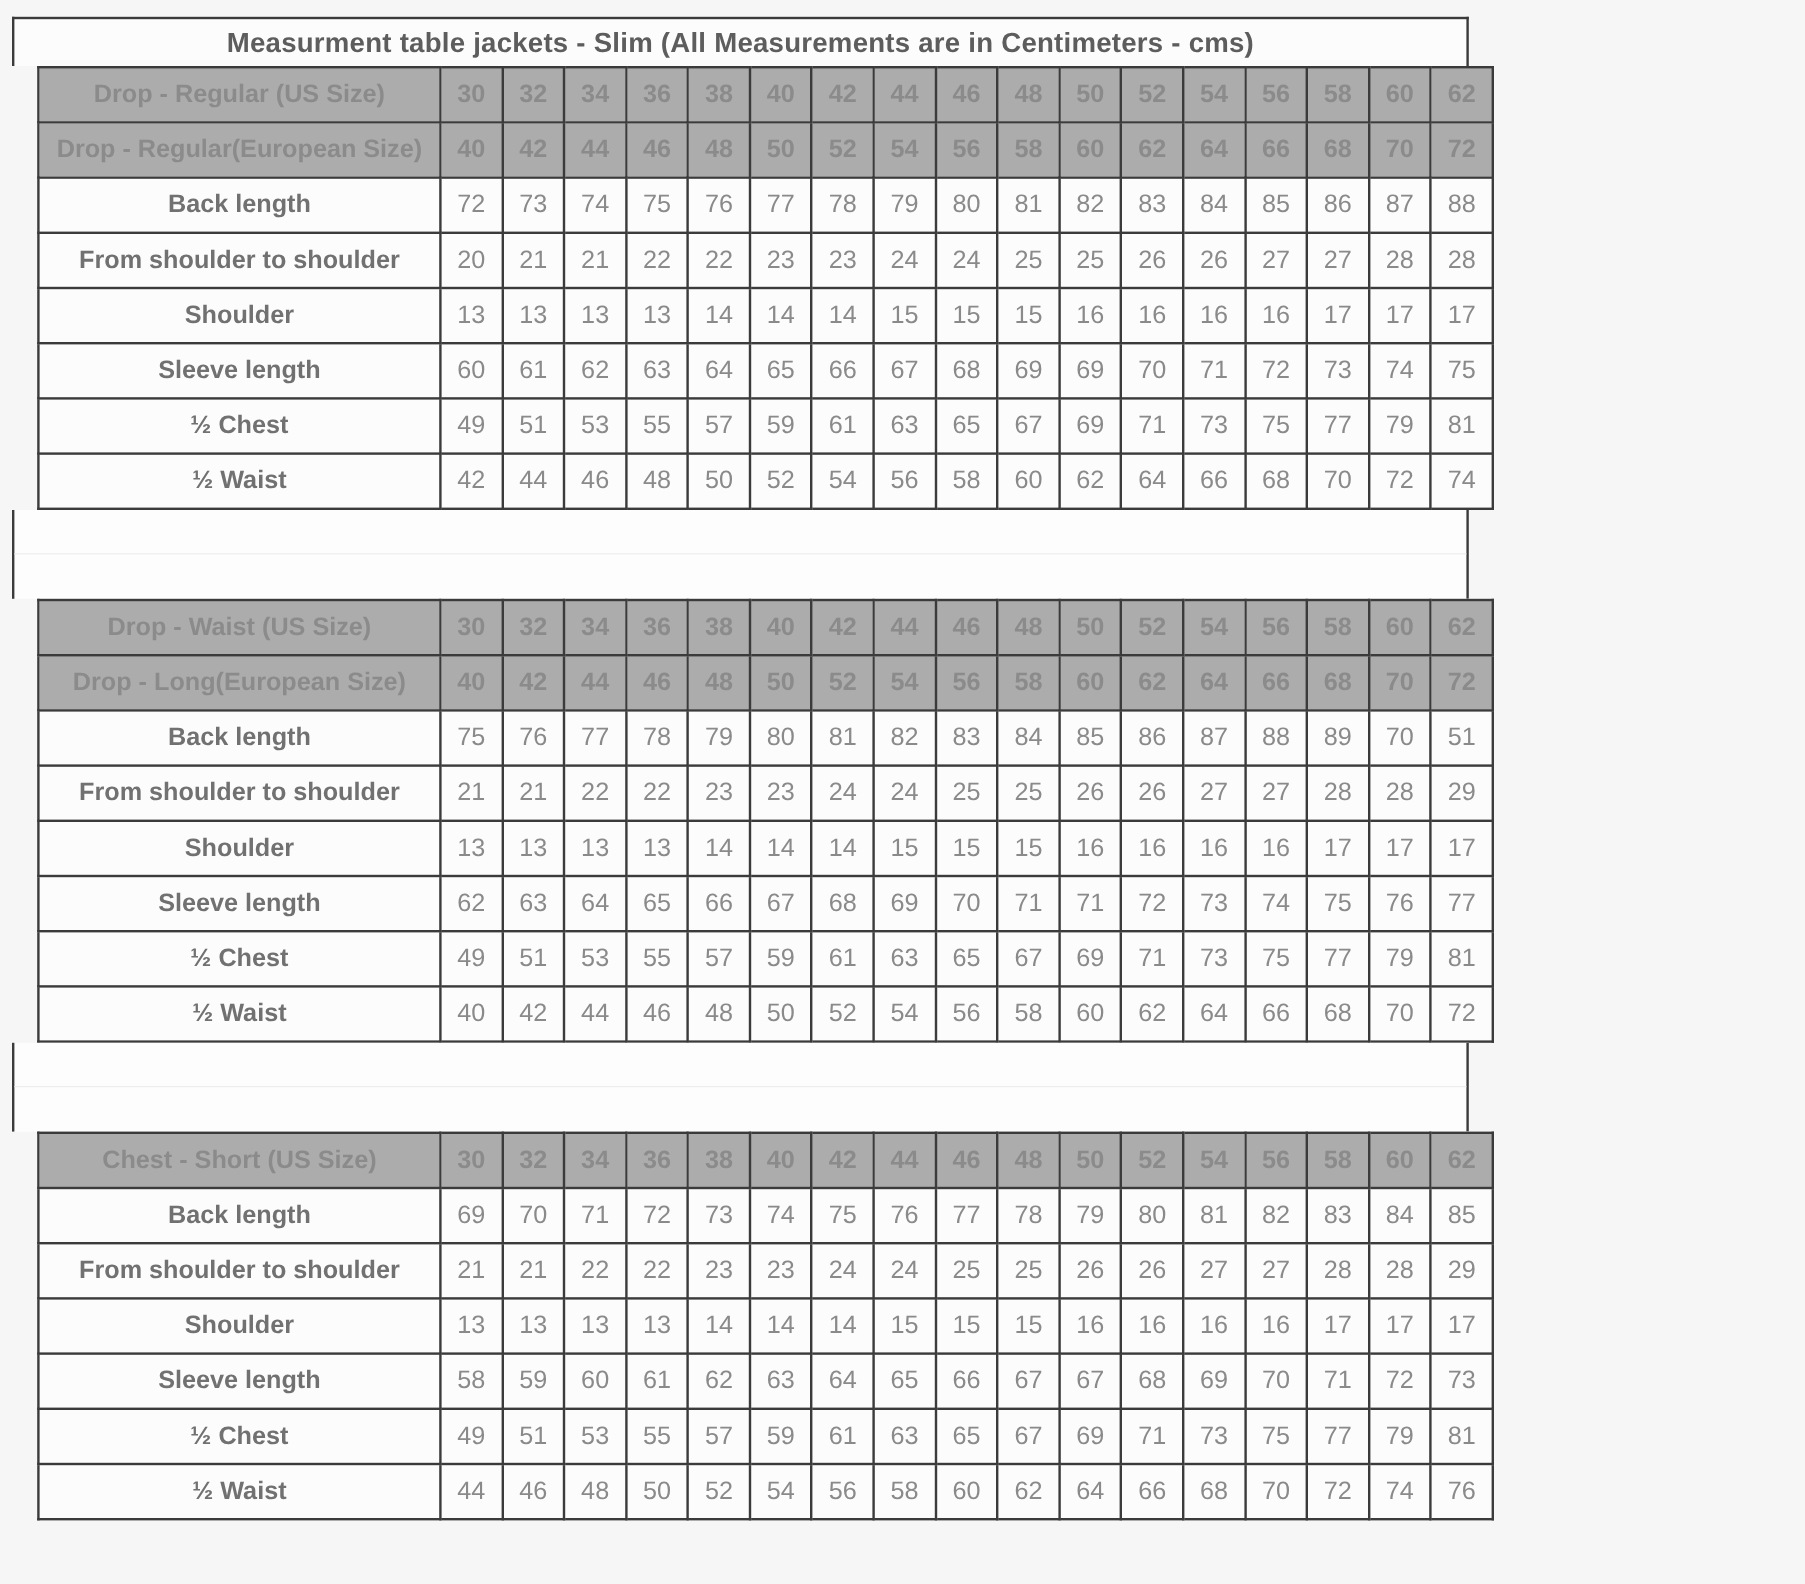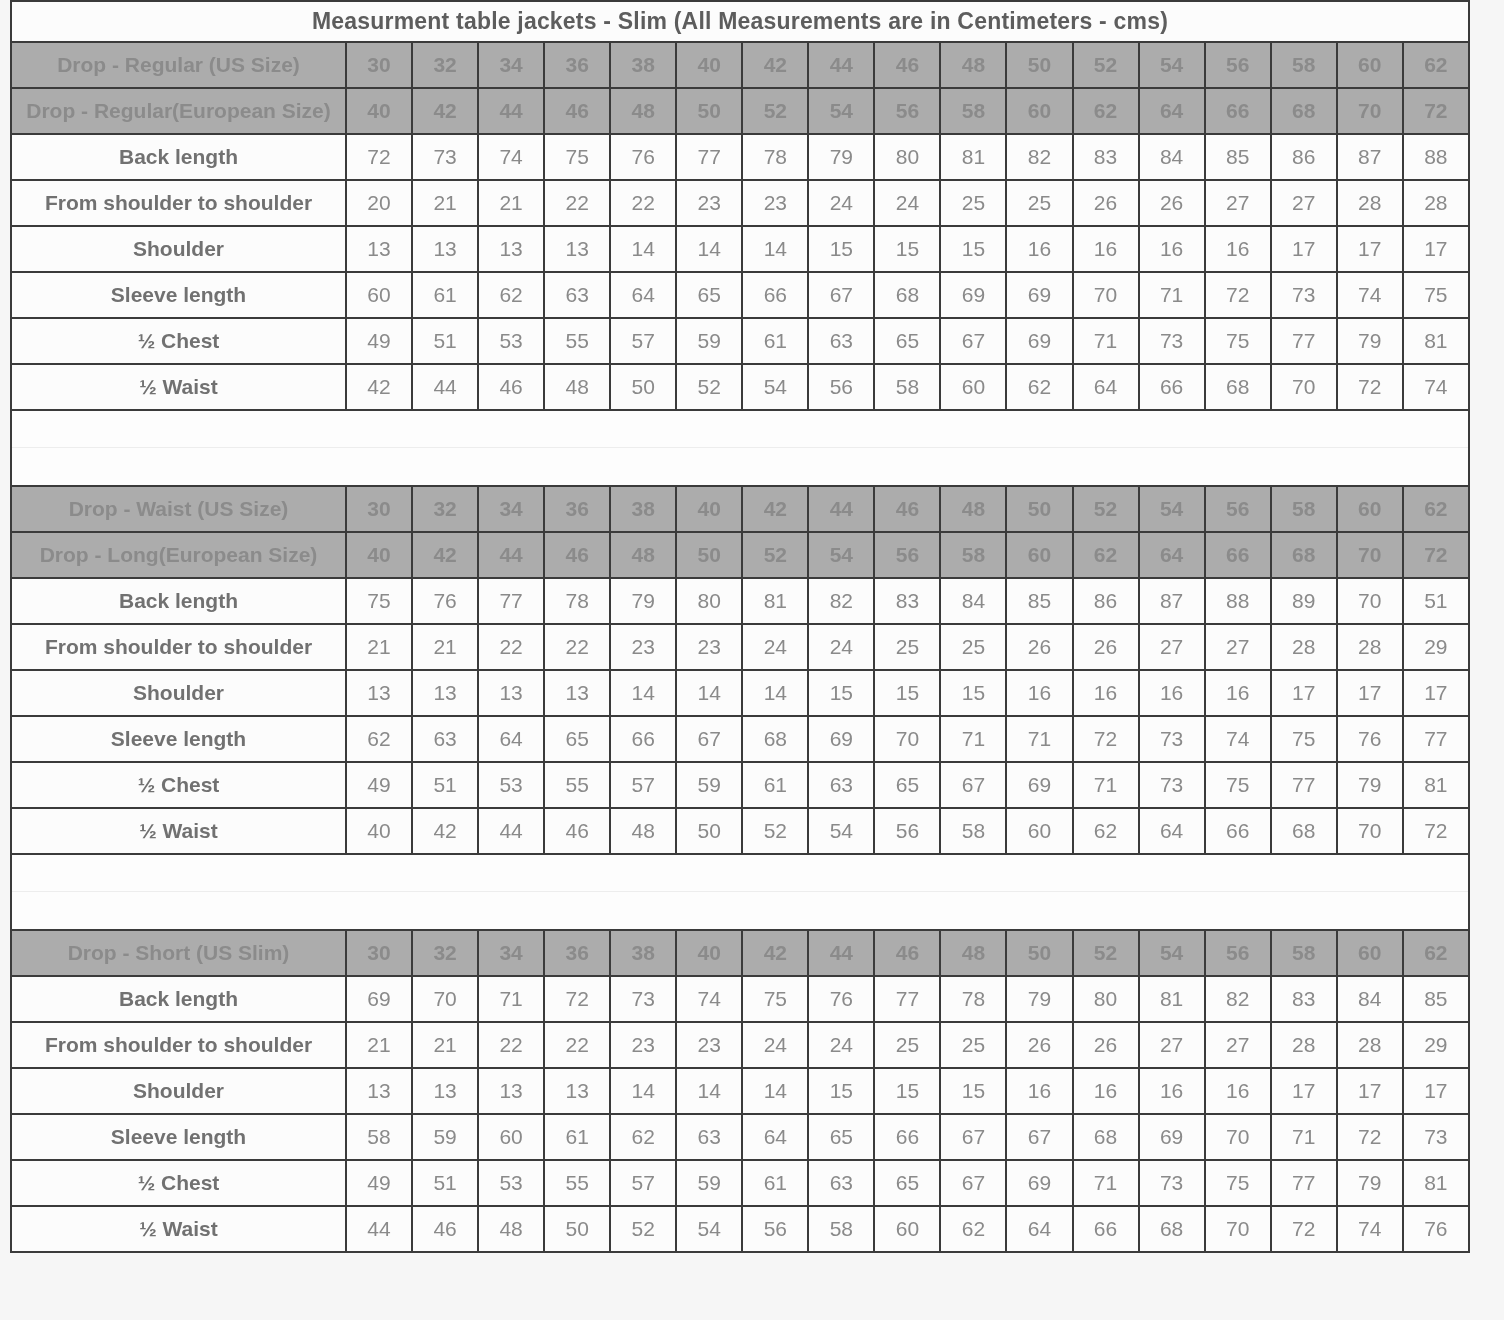"Measurment table jackets - Slim" .measurement-table { top: 0 -> 14px; width: 1460px -> 1214px }
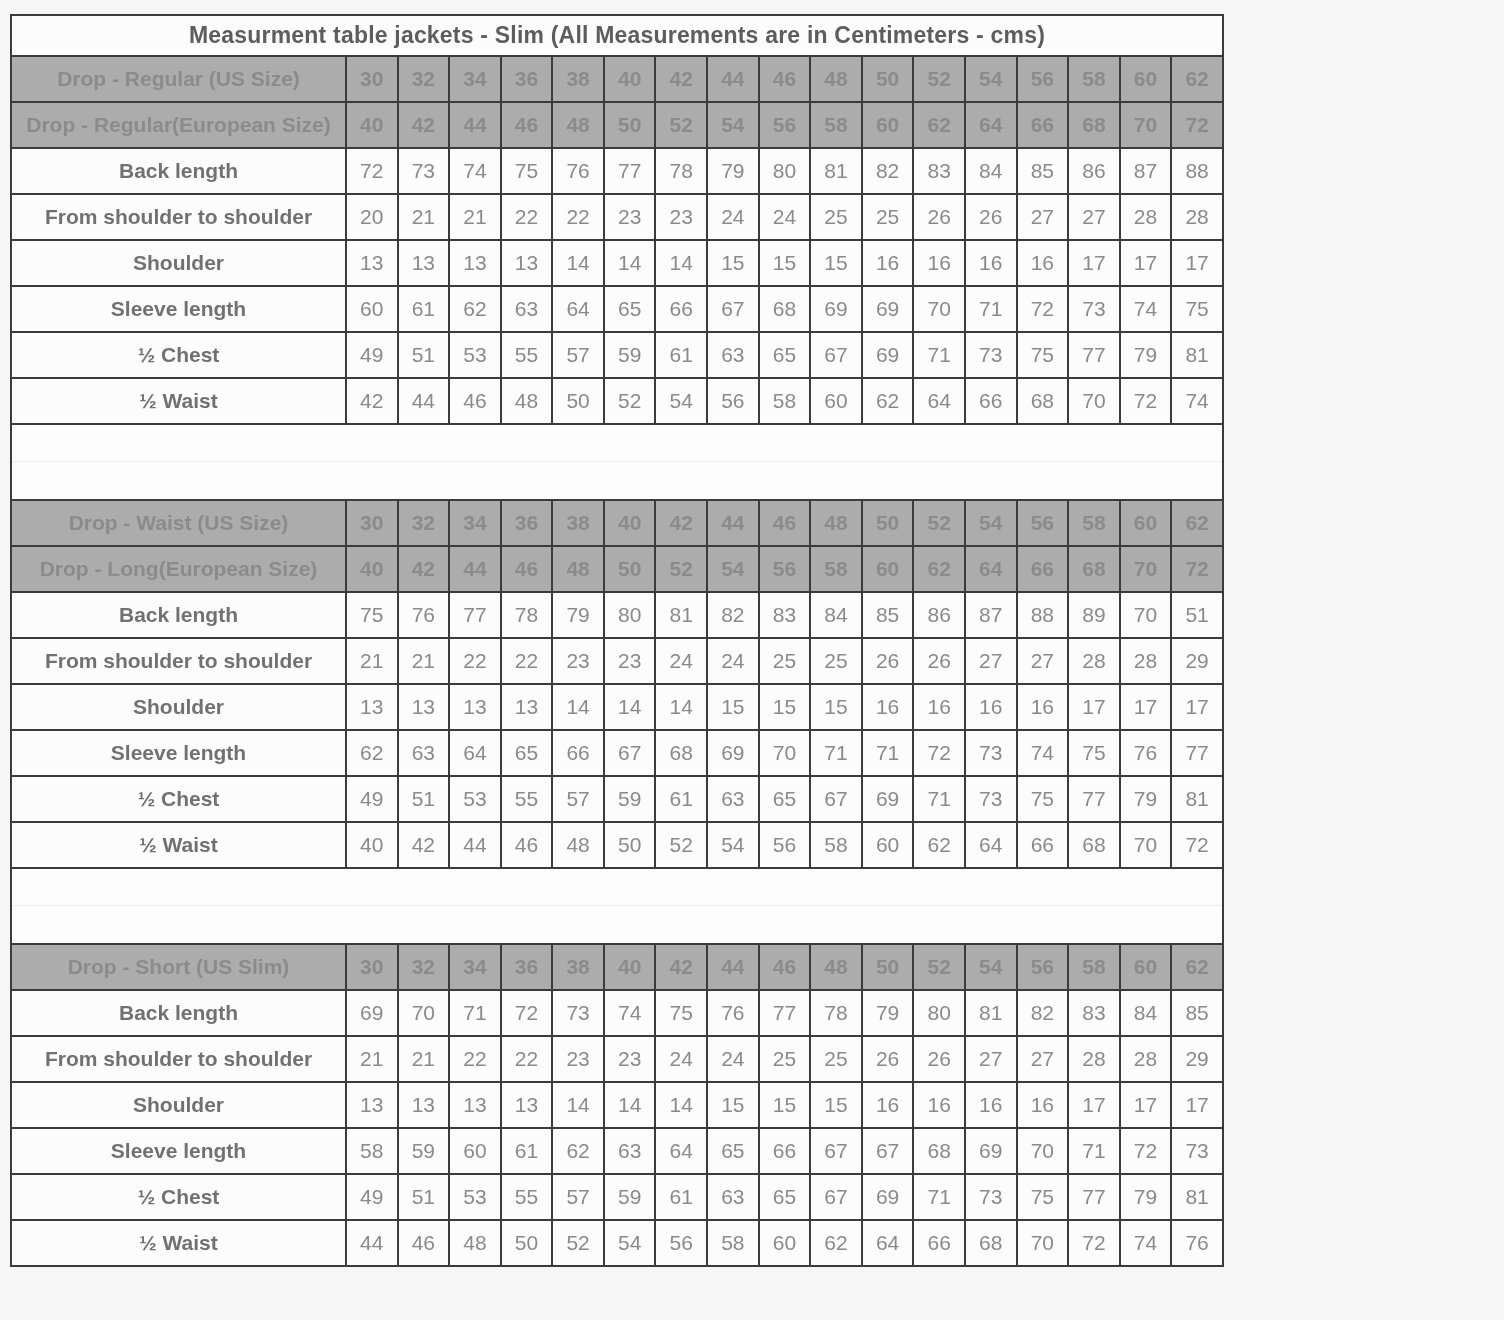"Drop - Regular (US Size)" table.size-table { margin-left: none -> 21px }
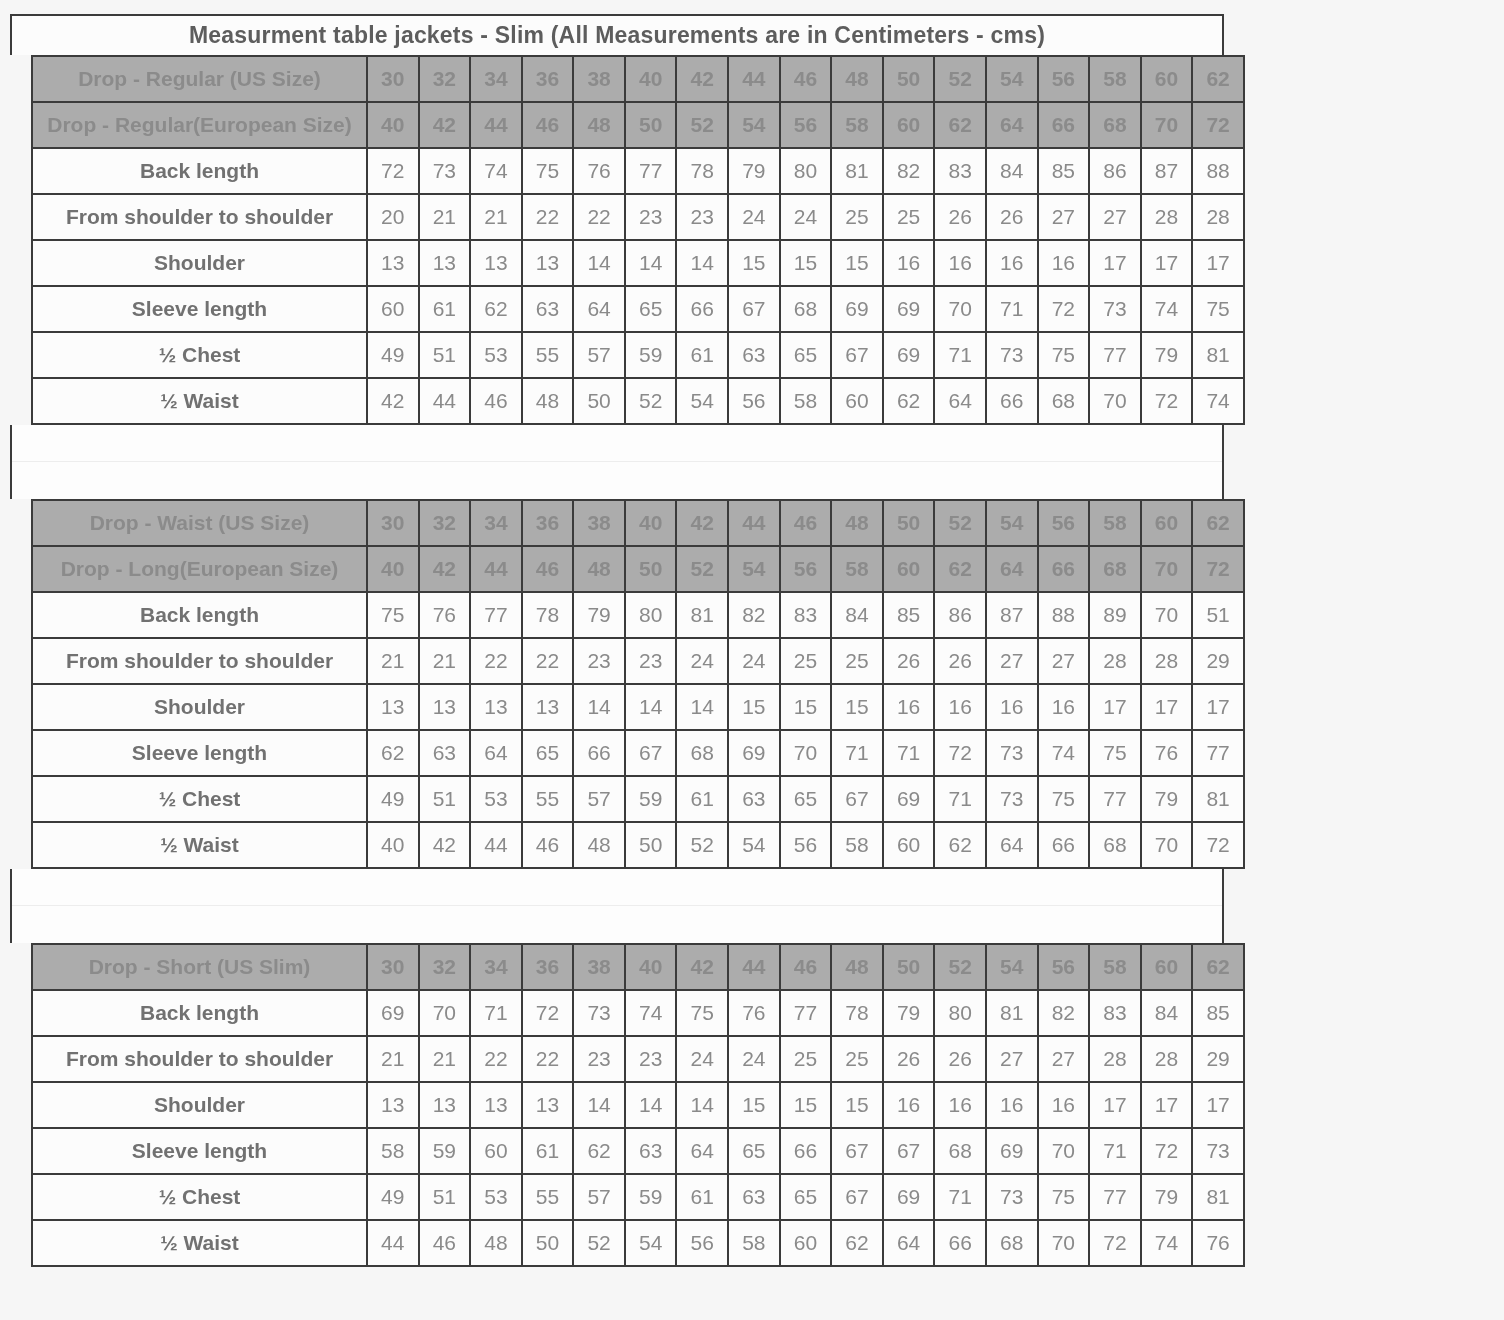"Drop - Short (US Slim)" td.label-cell { text: Drop - Short (US Slim -> Chest - Short (US Size }
